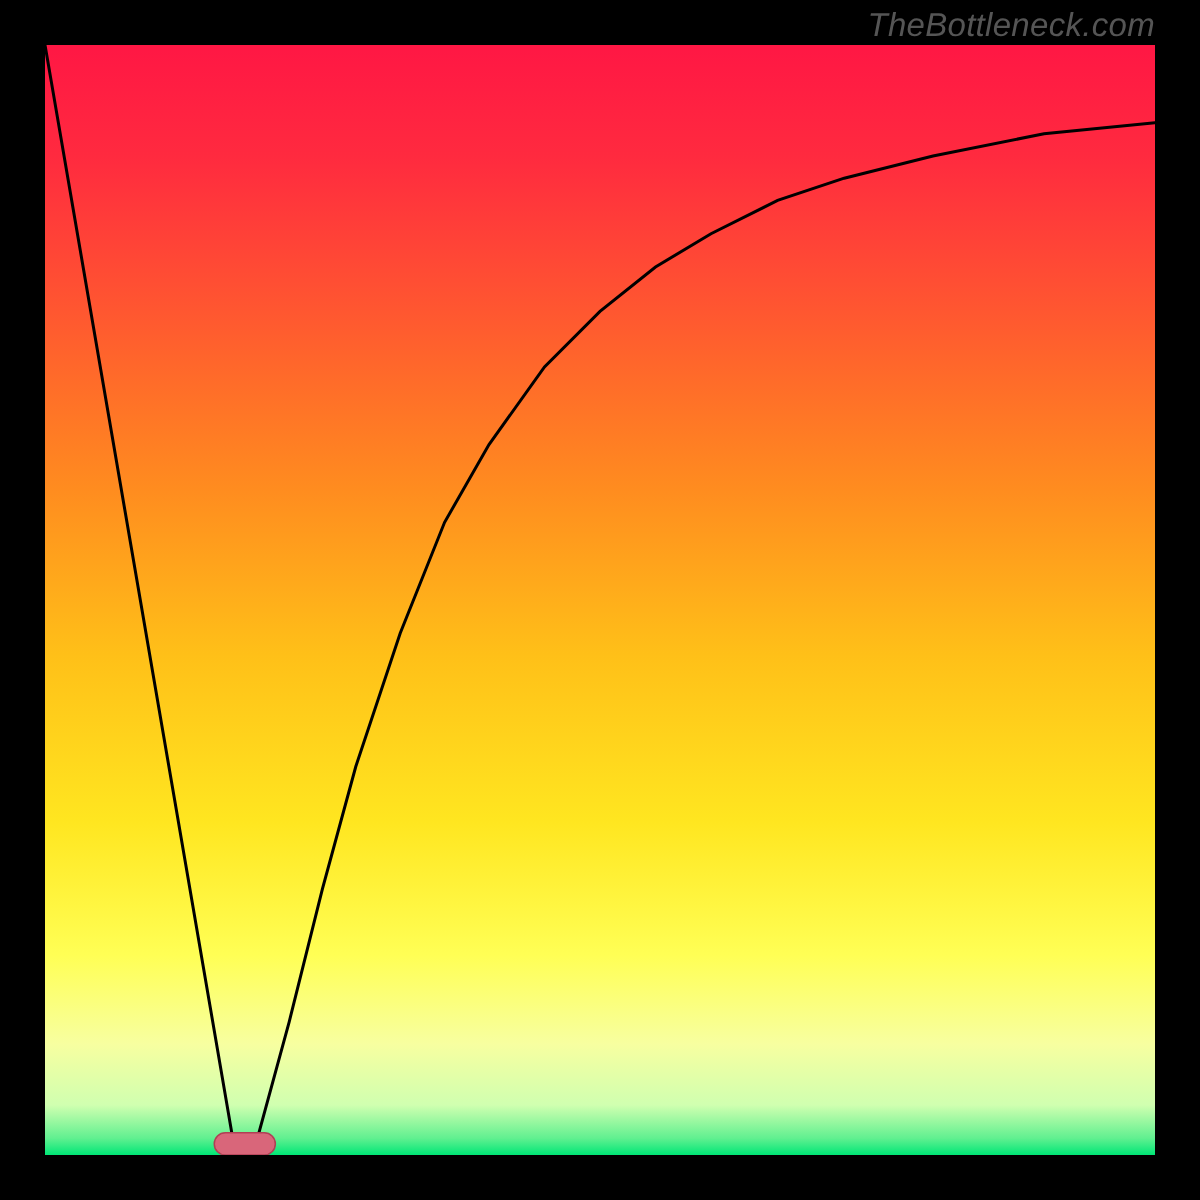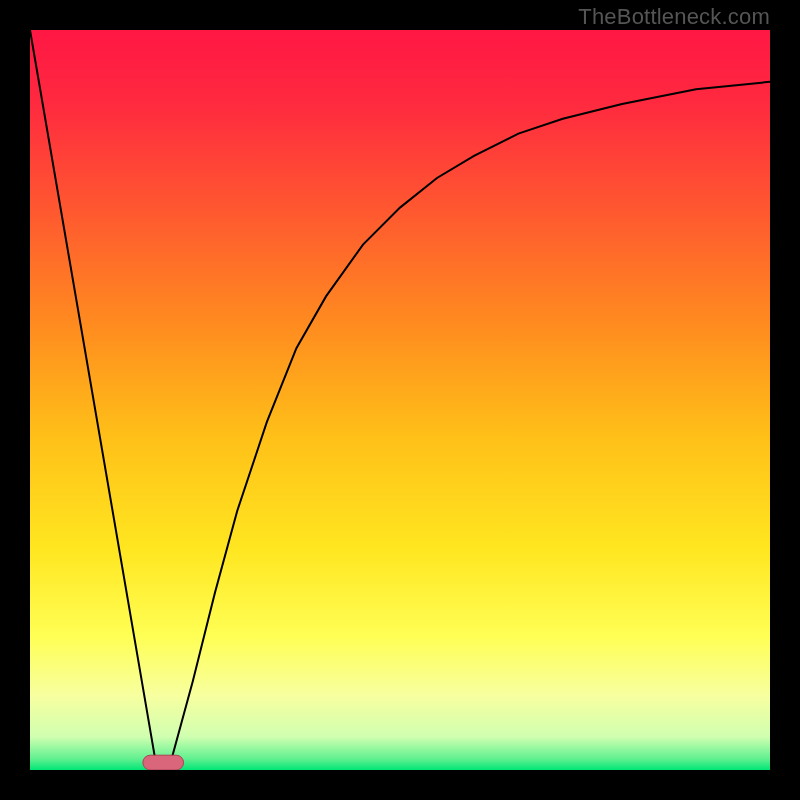"TheBottleneck.com" .outer { font-style: none -> italic }
